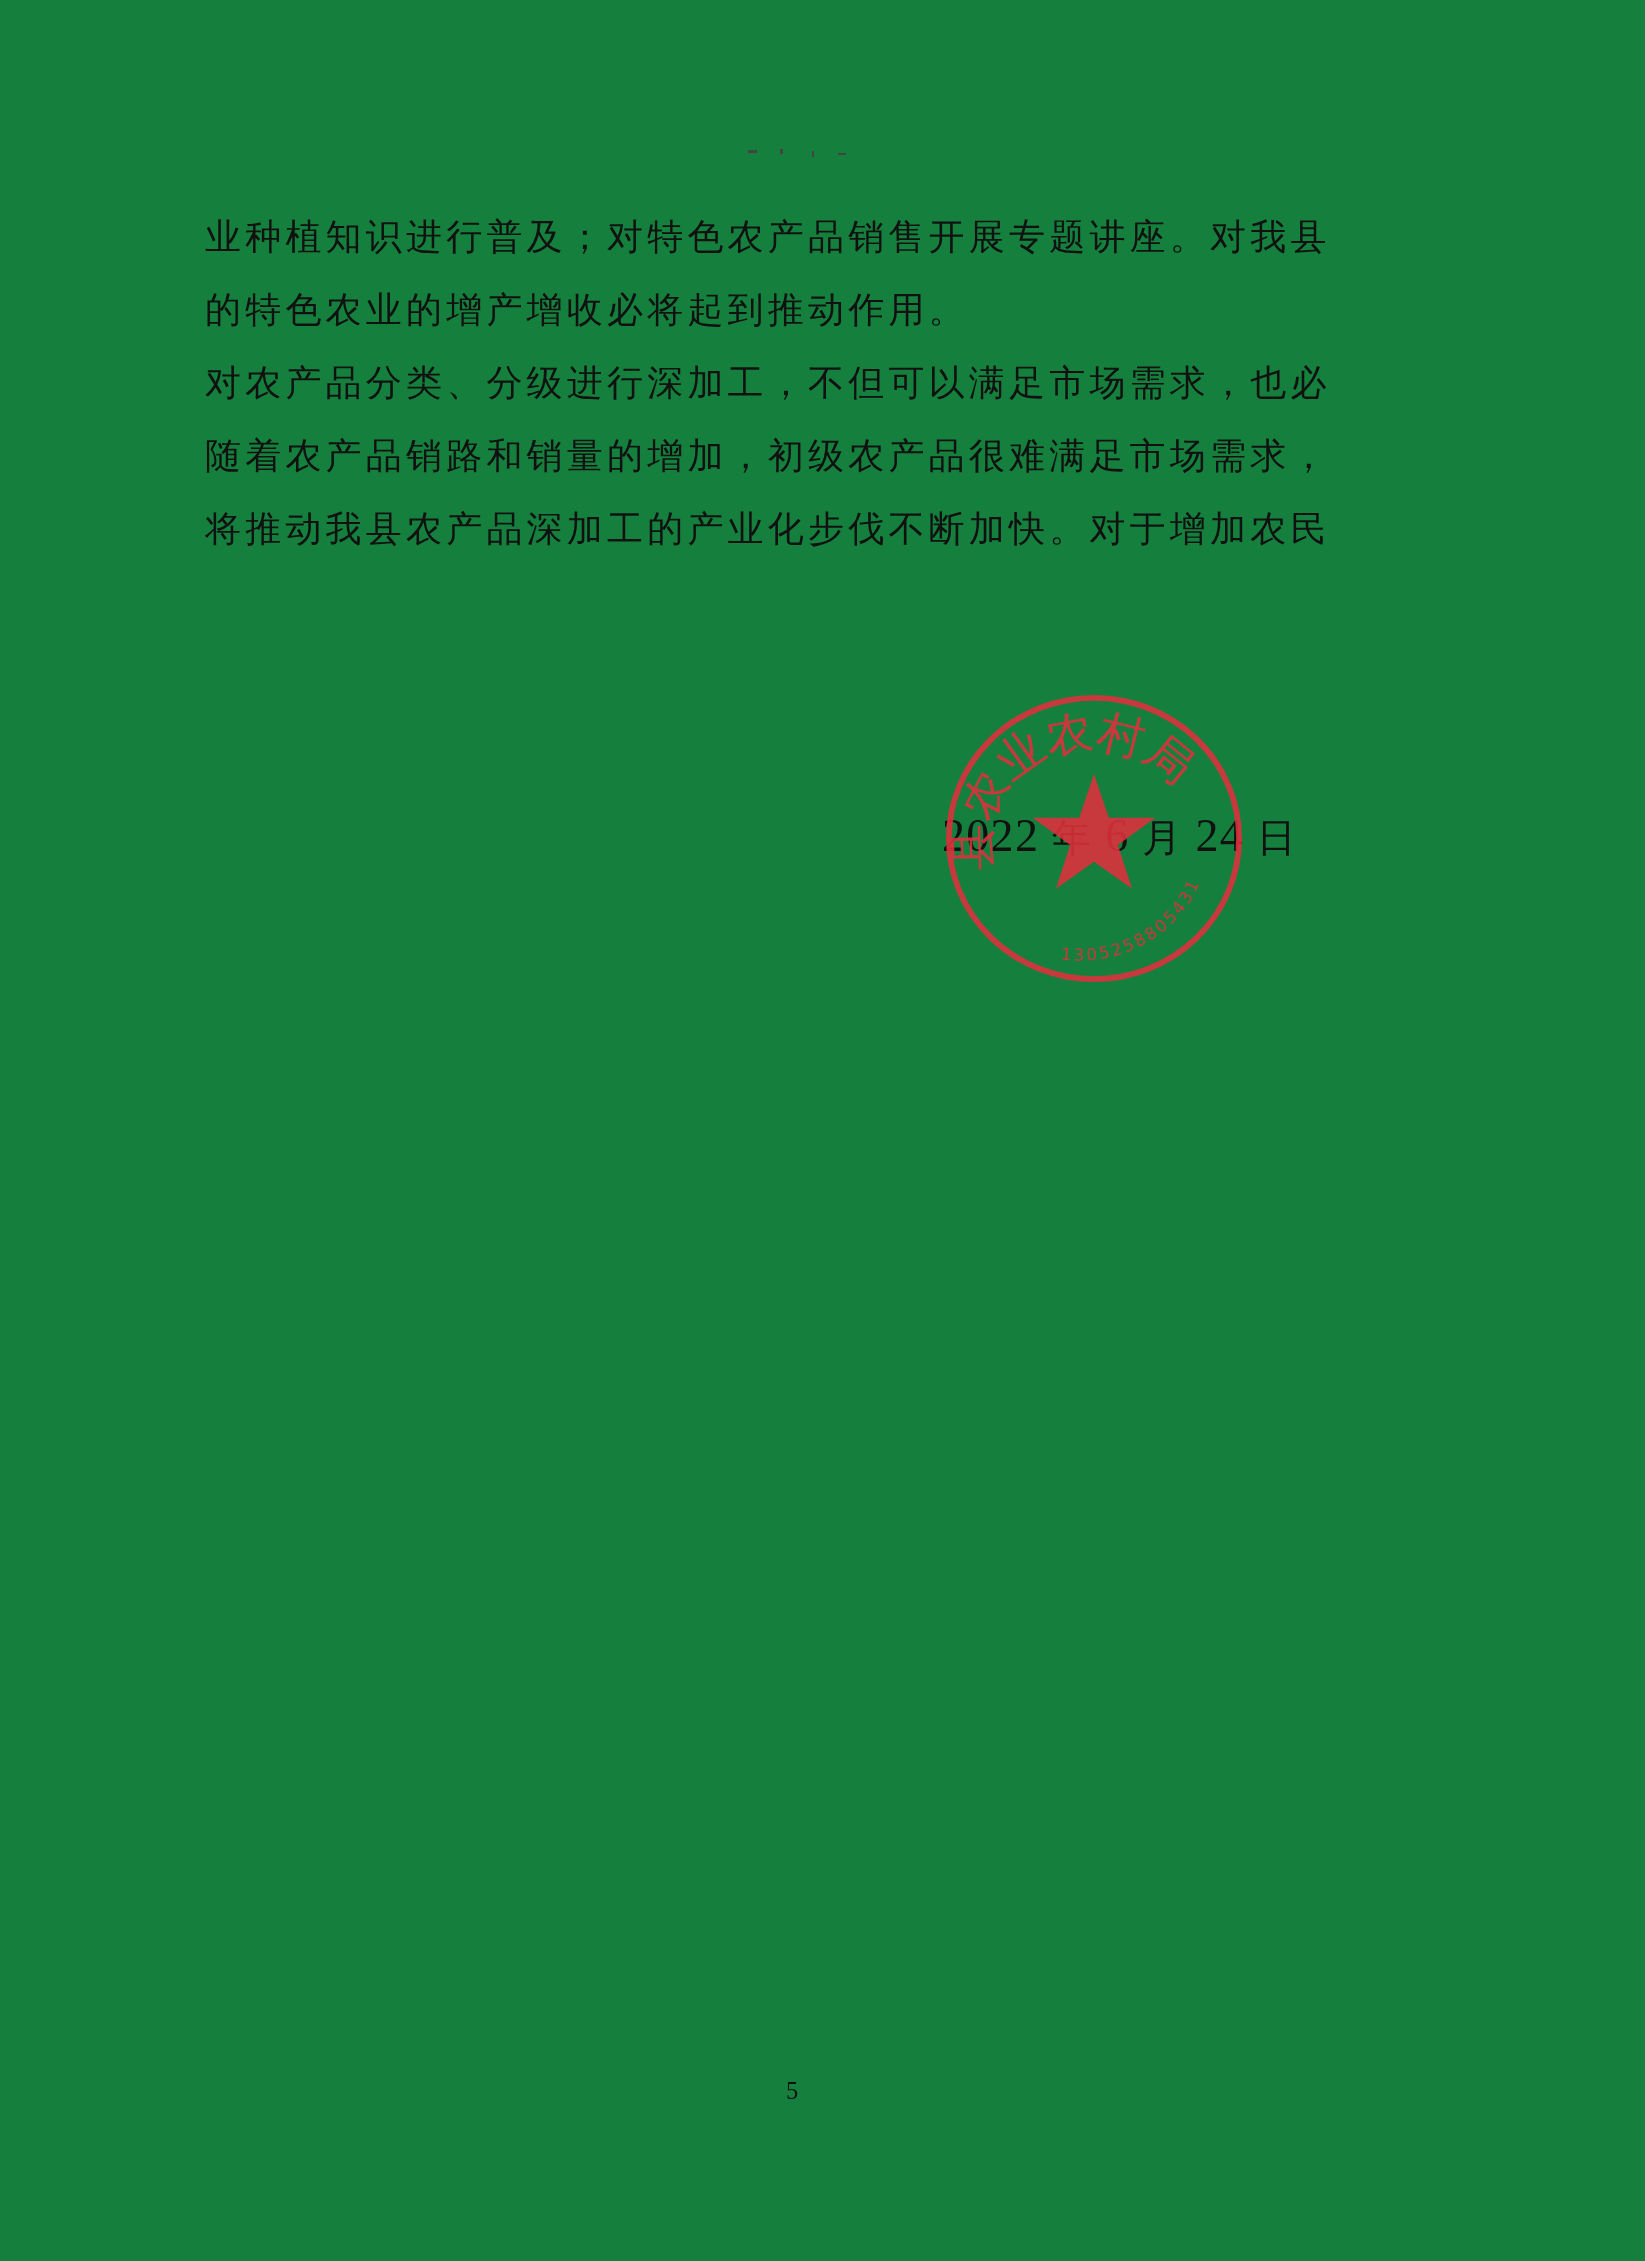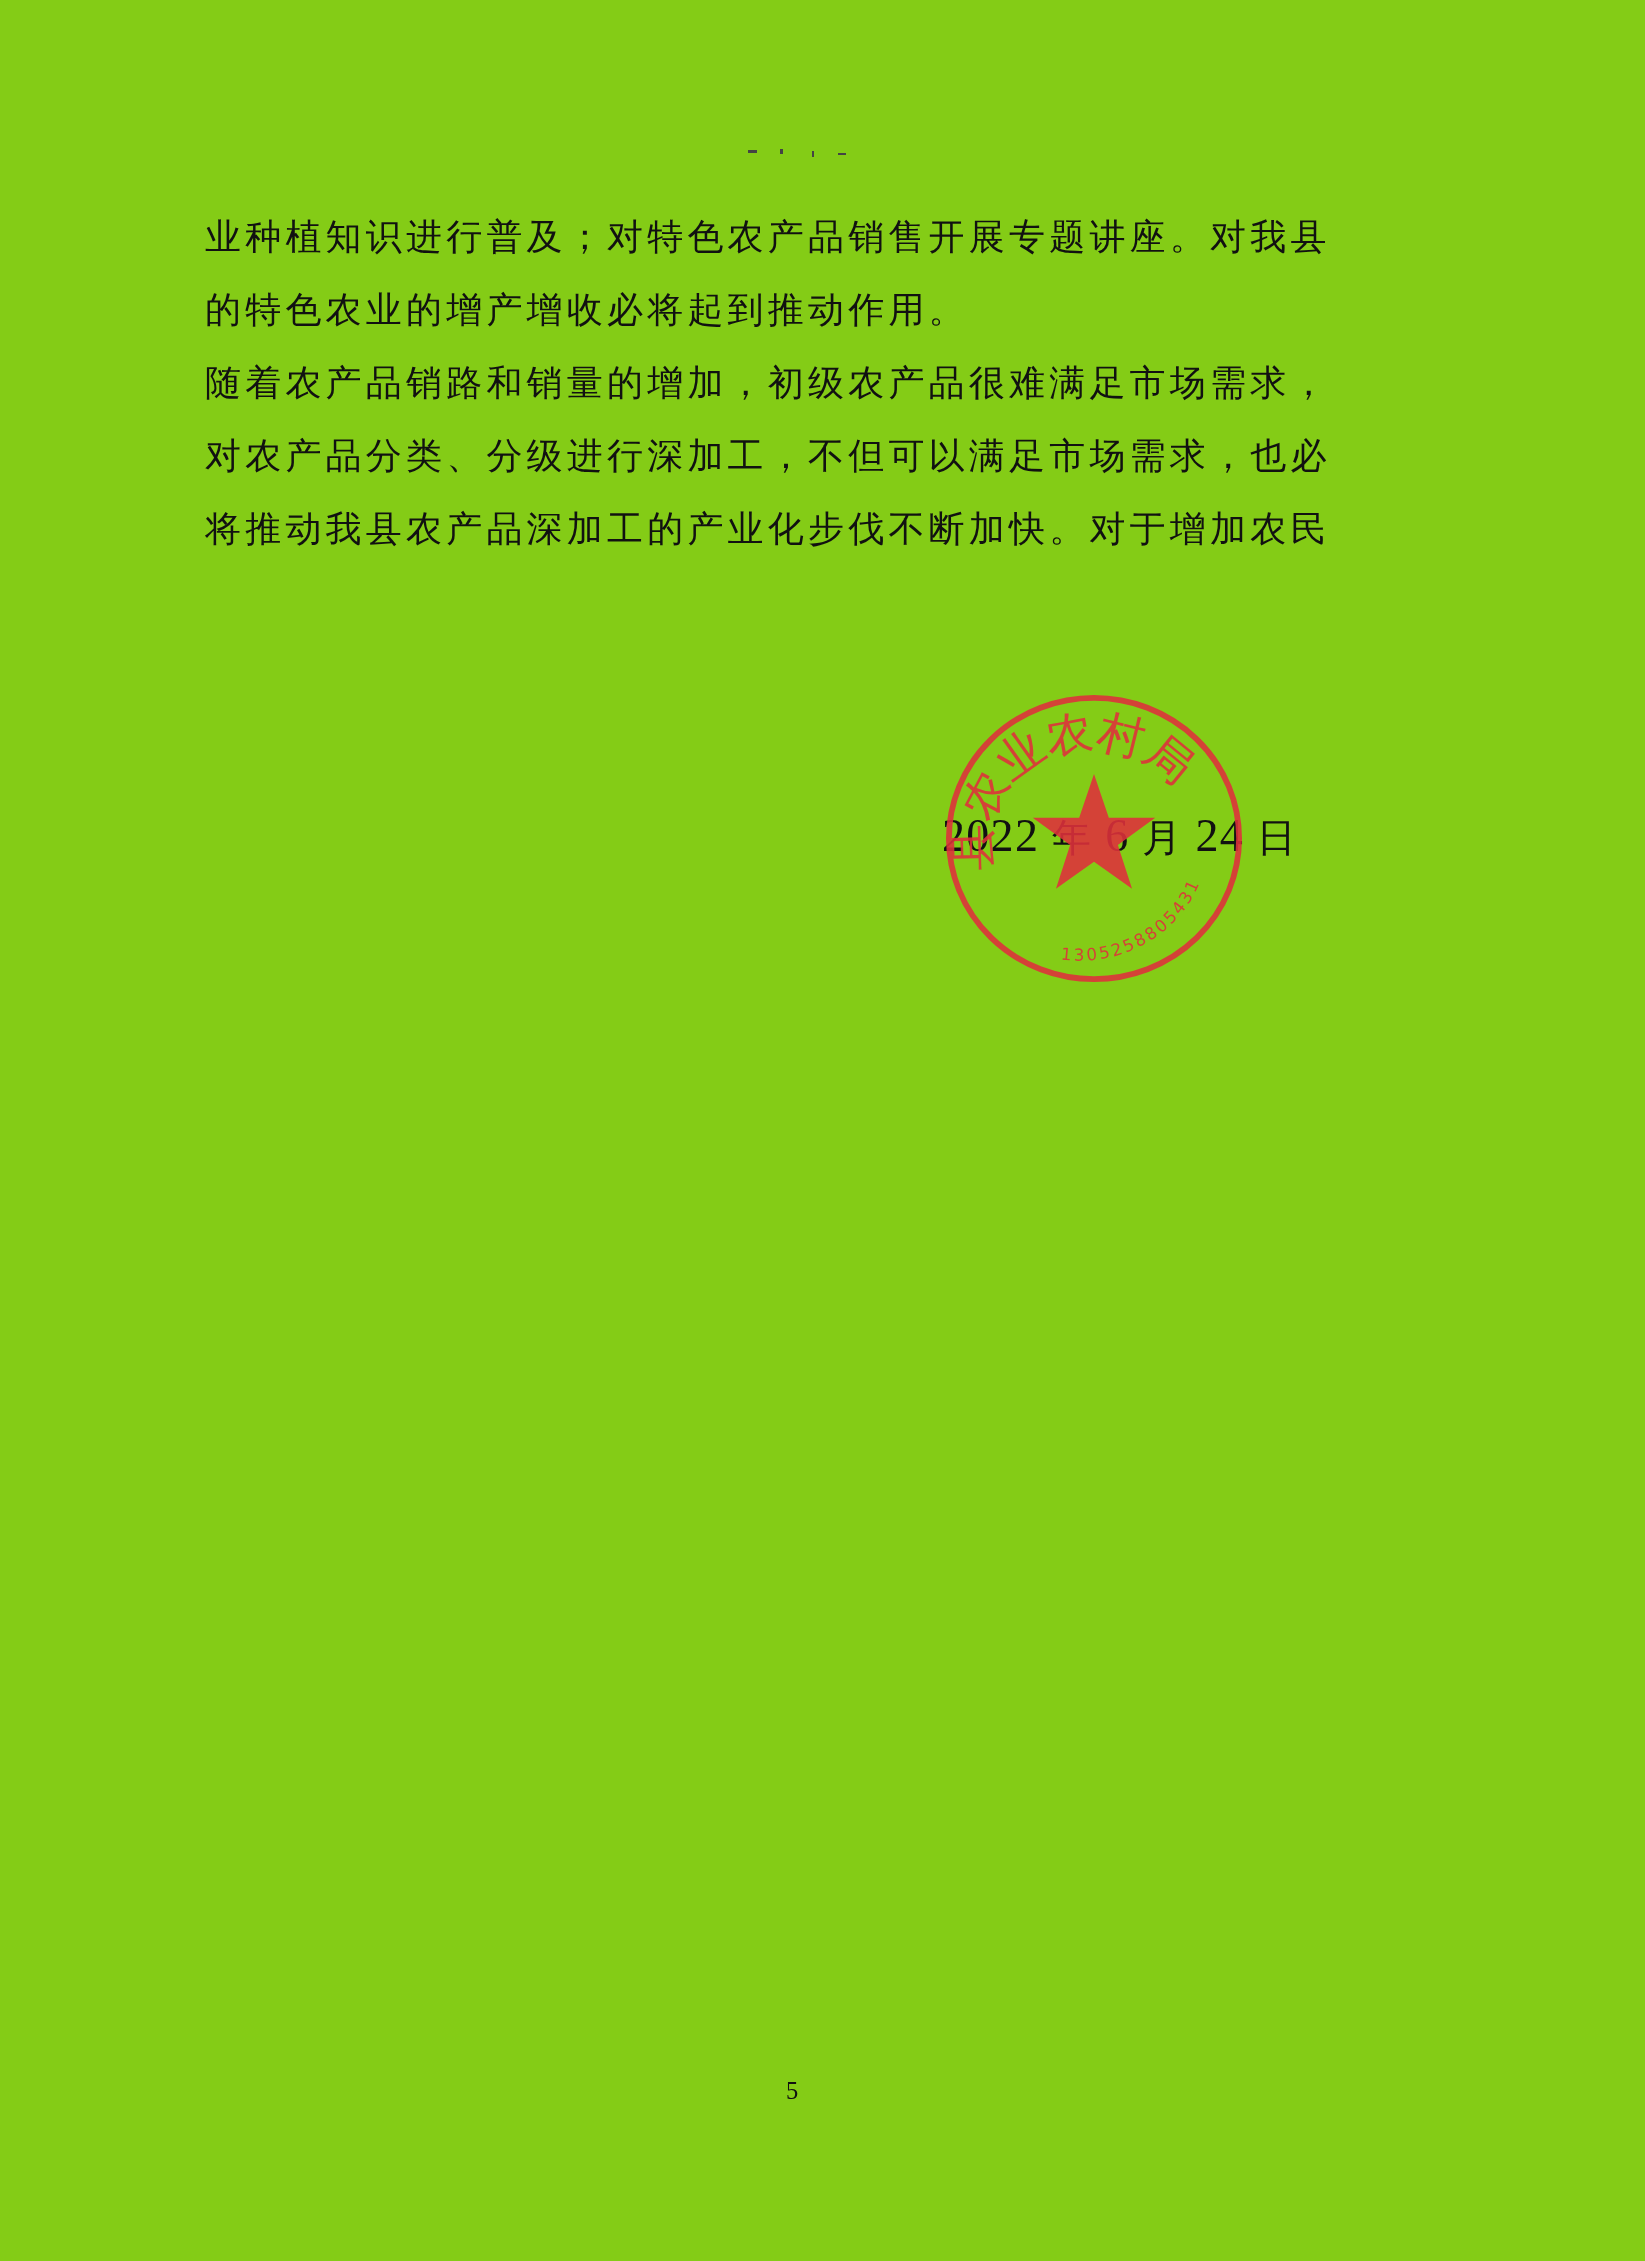"业种植知识进行普及；对特色农产品销售开展专题讲座。对我县" .page { background: #84cc16 -> #15803d }
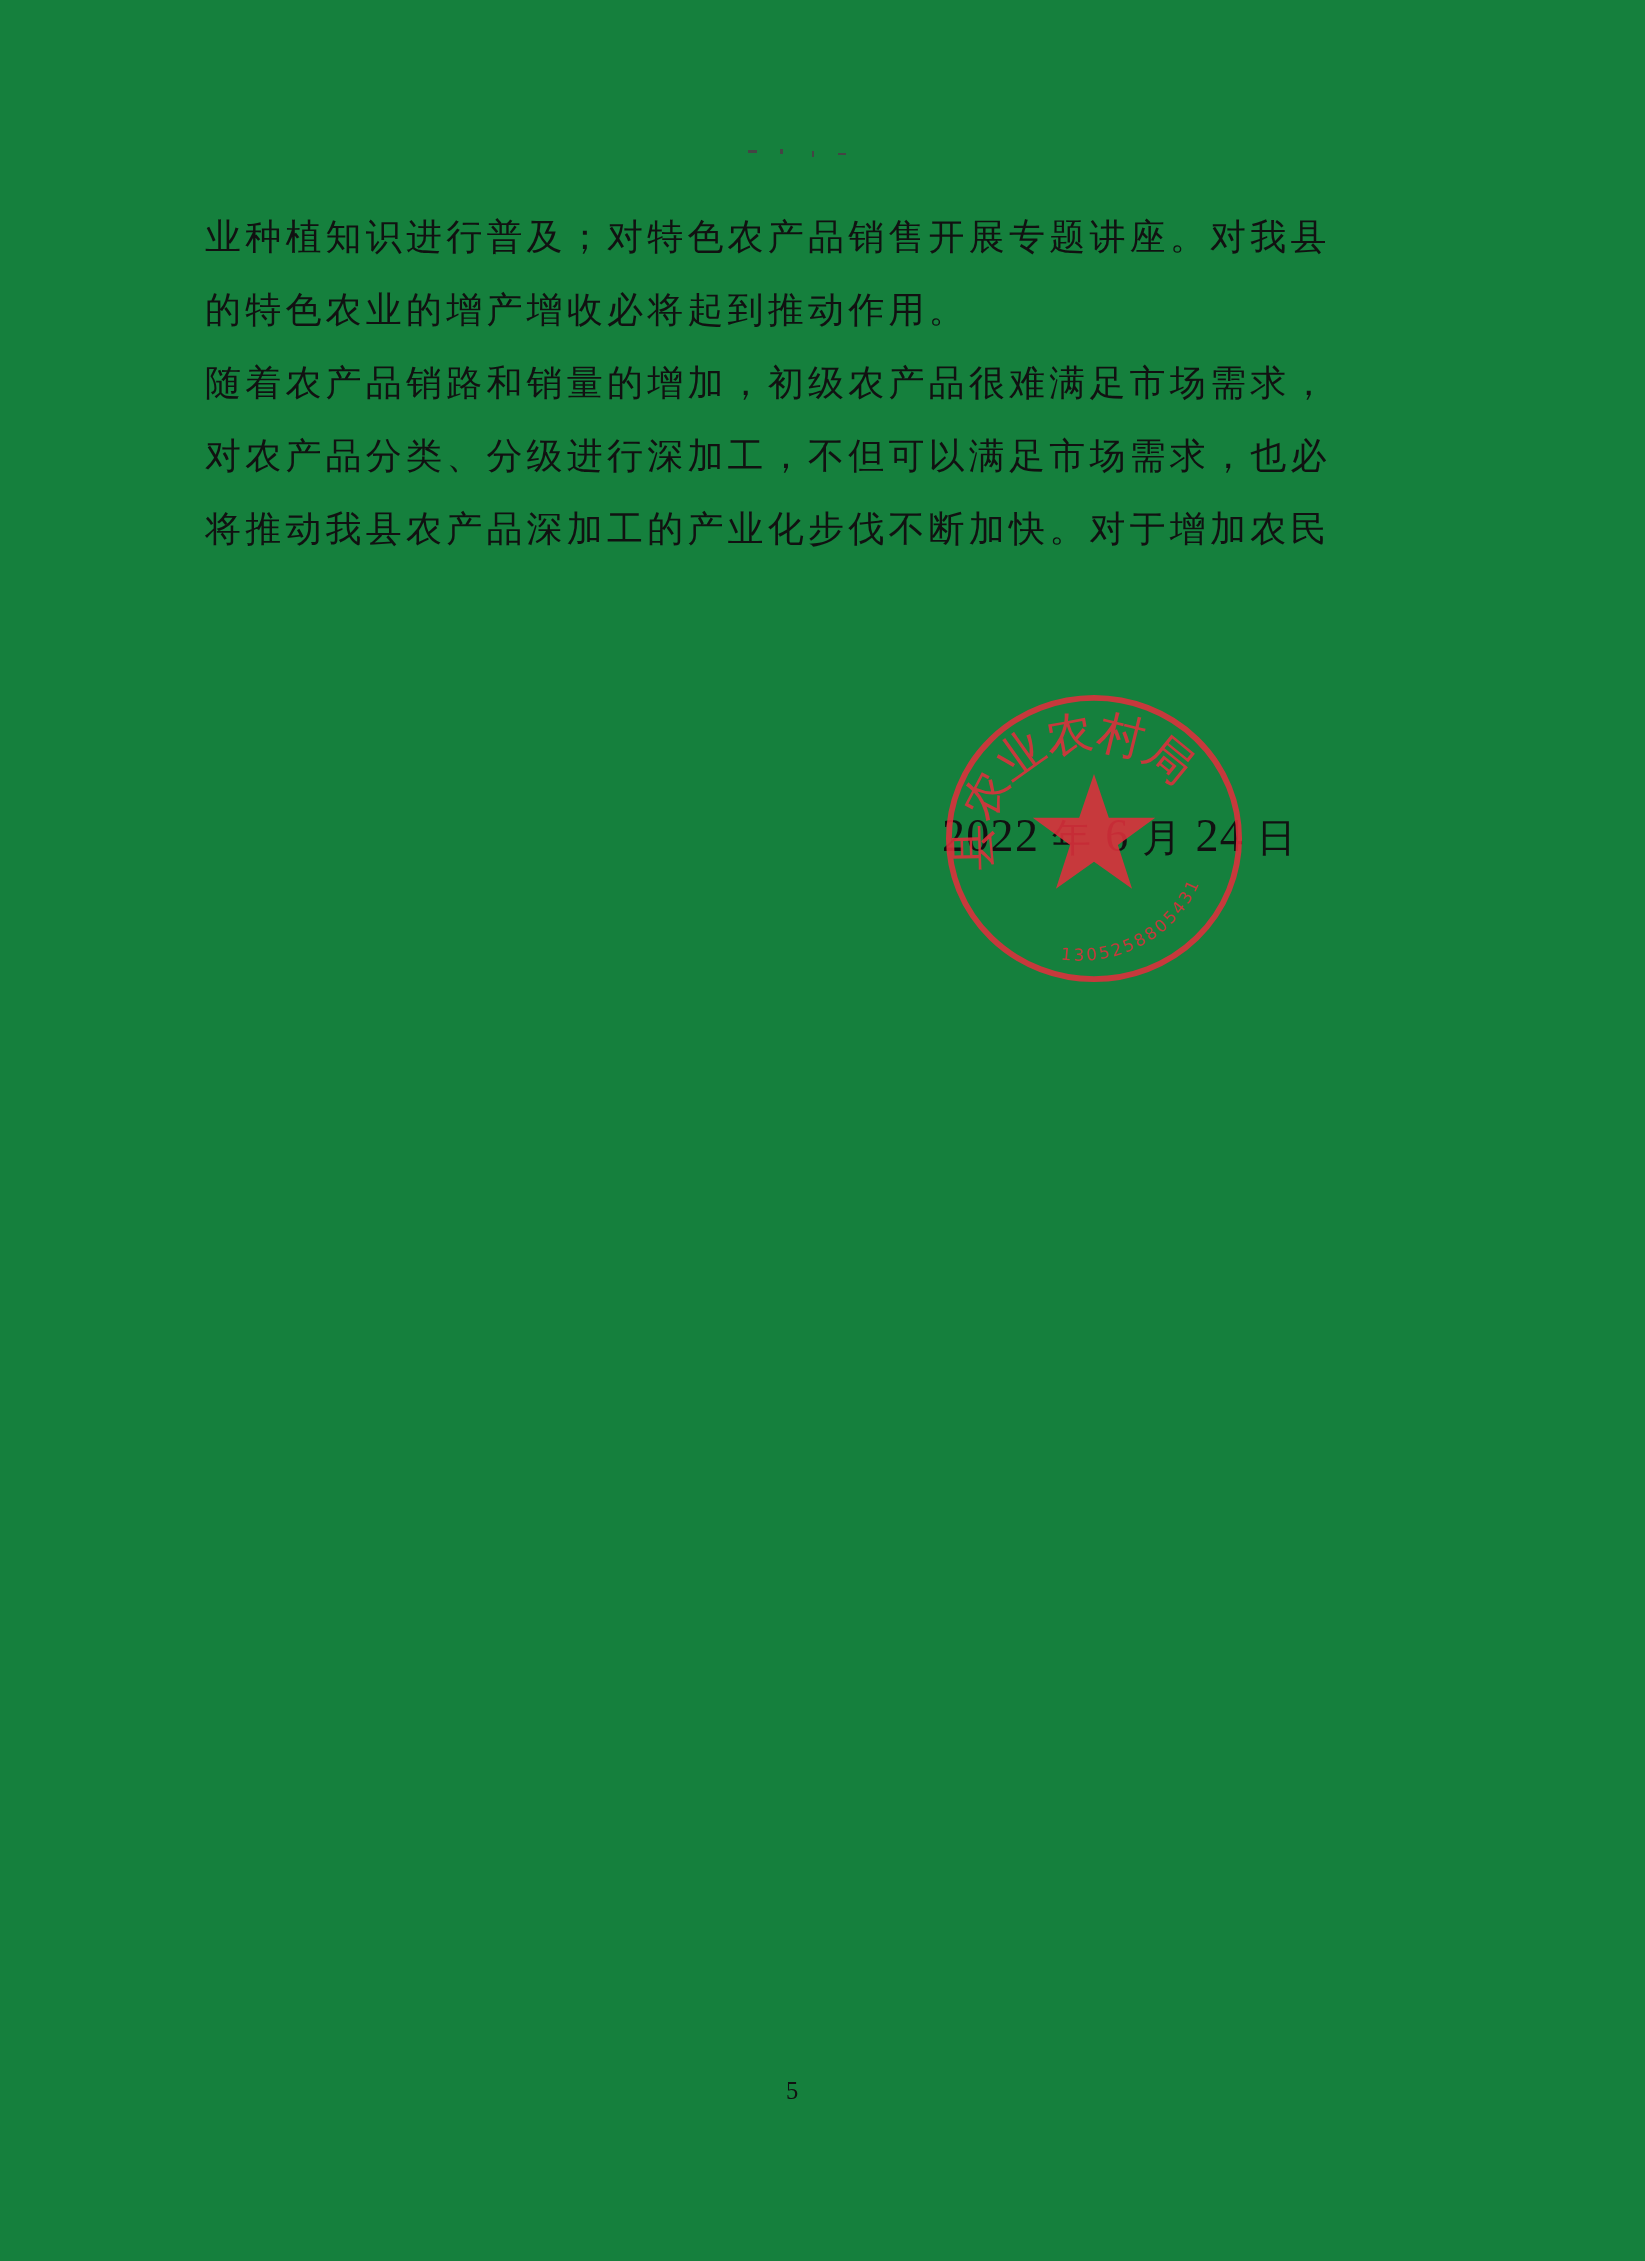"随着农产品销路和销量的增加，初级农产品很难满足市场需求，" div.line { order: before "对农产品分类、分级进行深加工，不但可以满足市场需求，也必" -> after "对农产品分类、分级进行深加工，不但可以满足市场需求，也必" }
